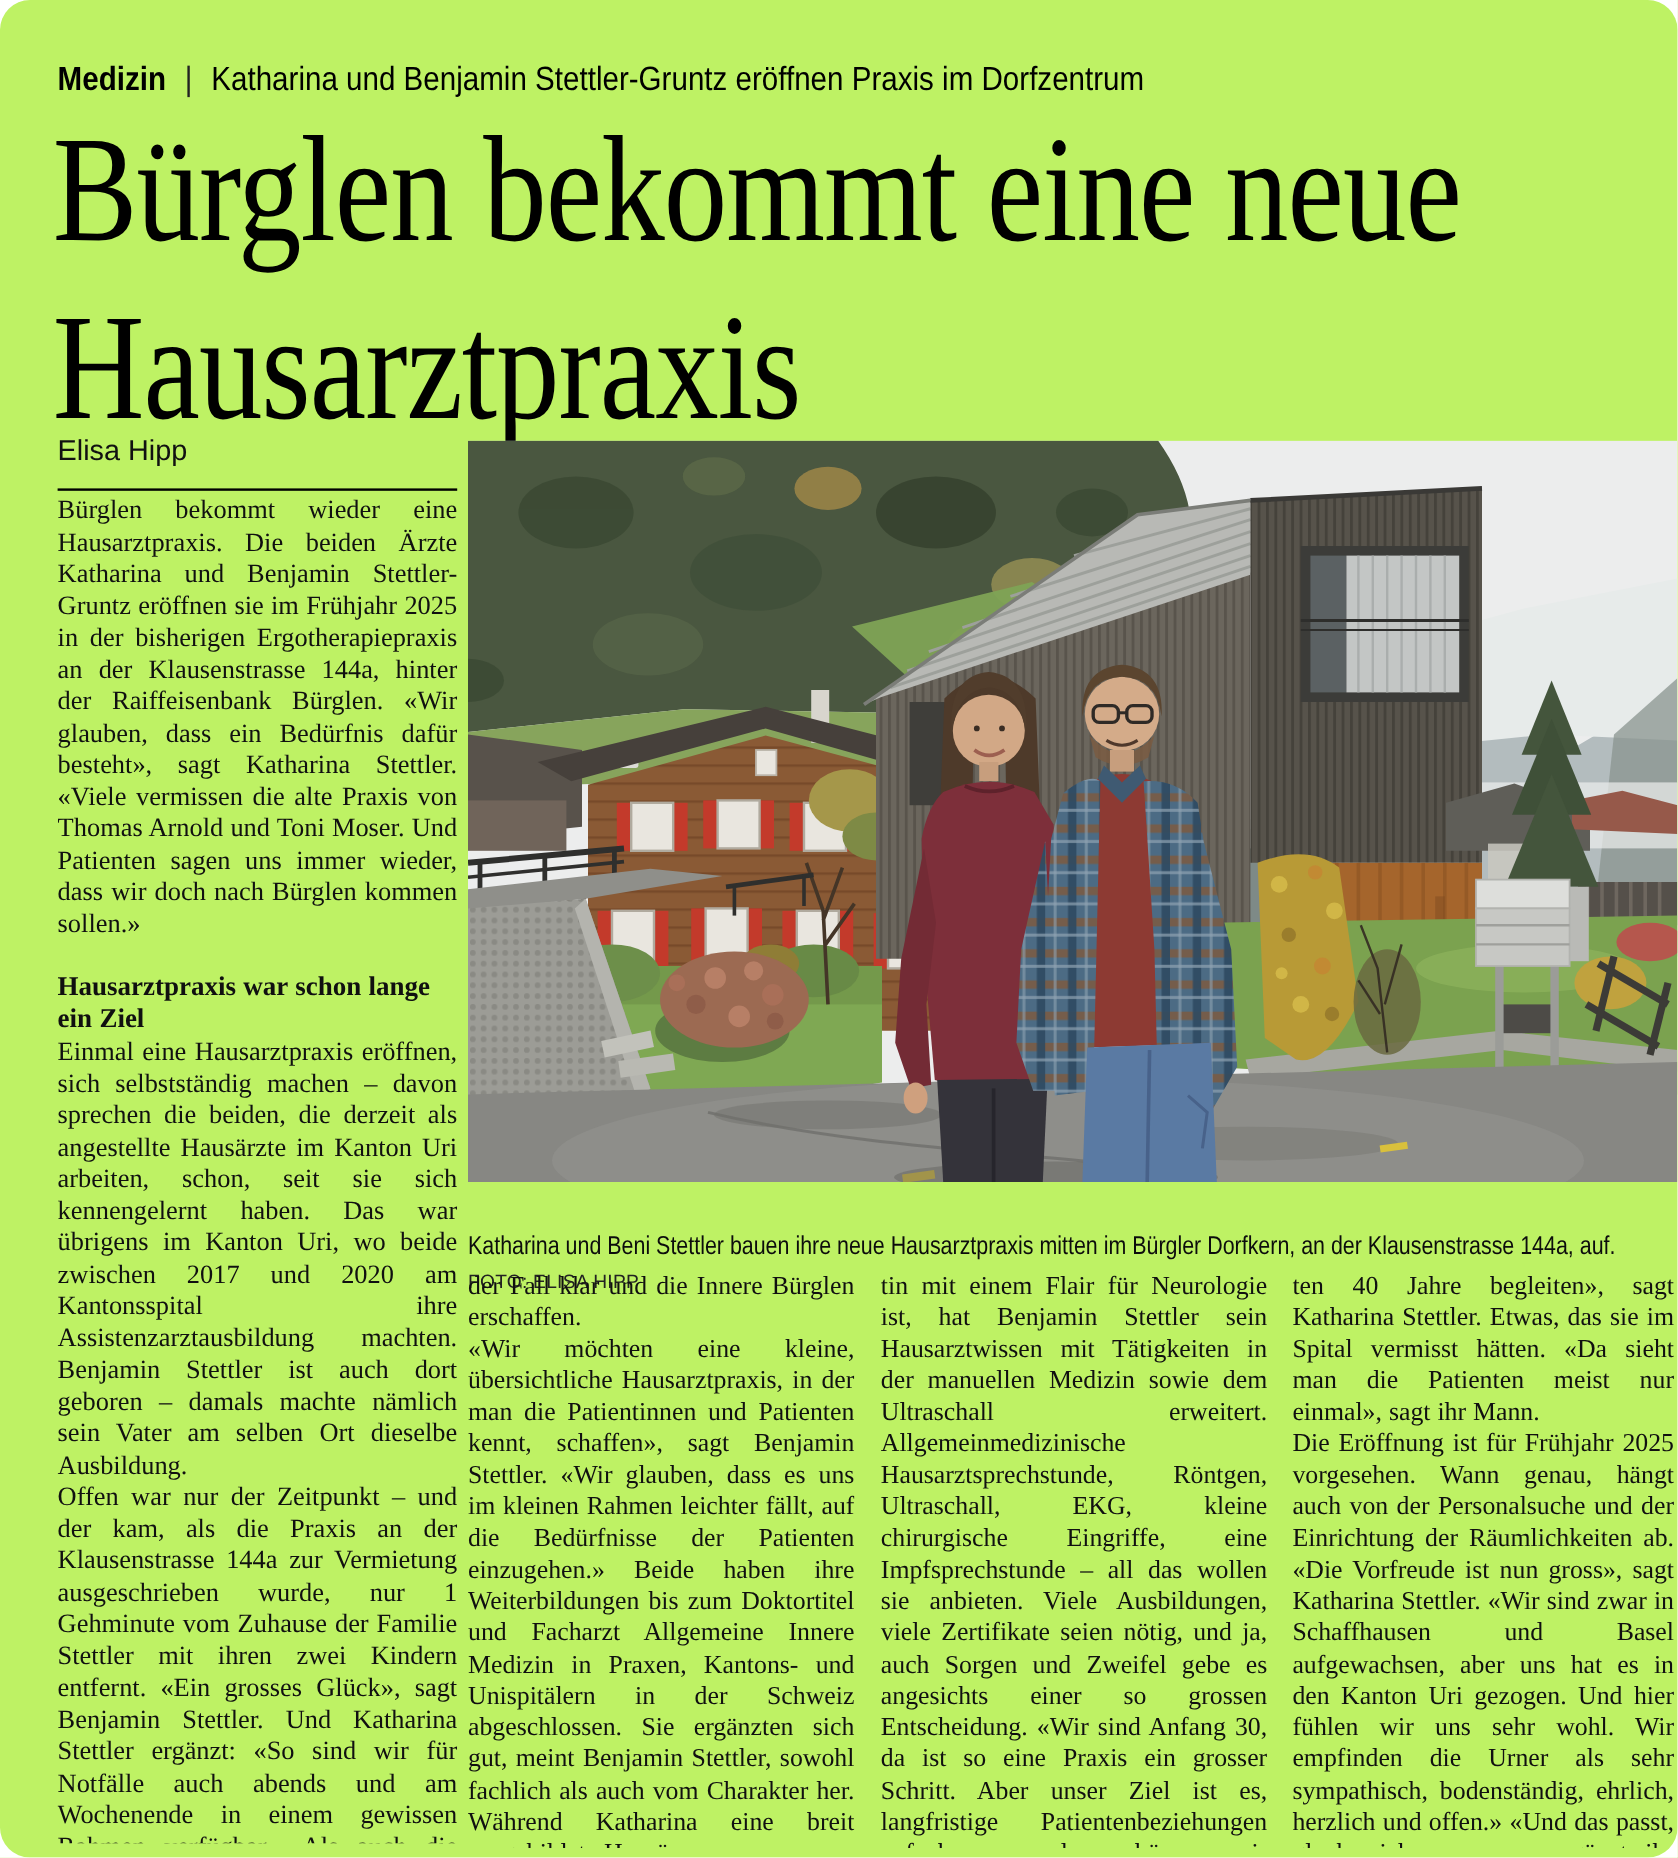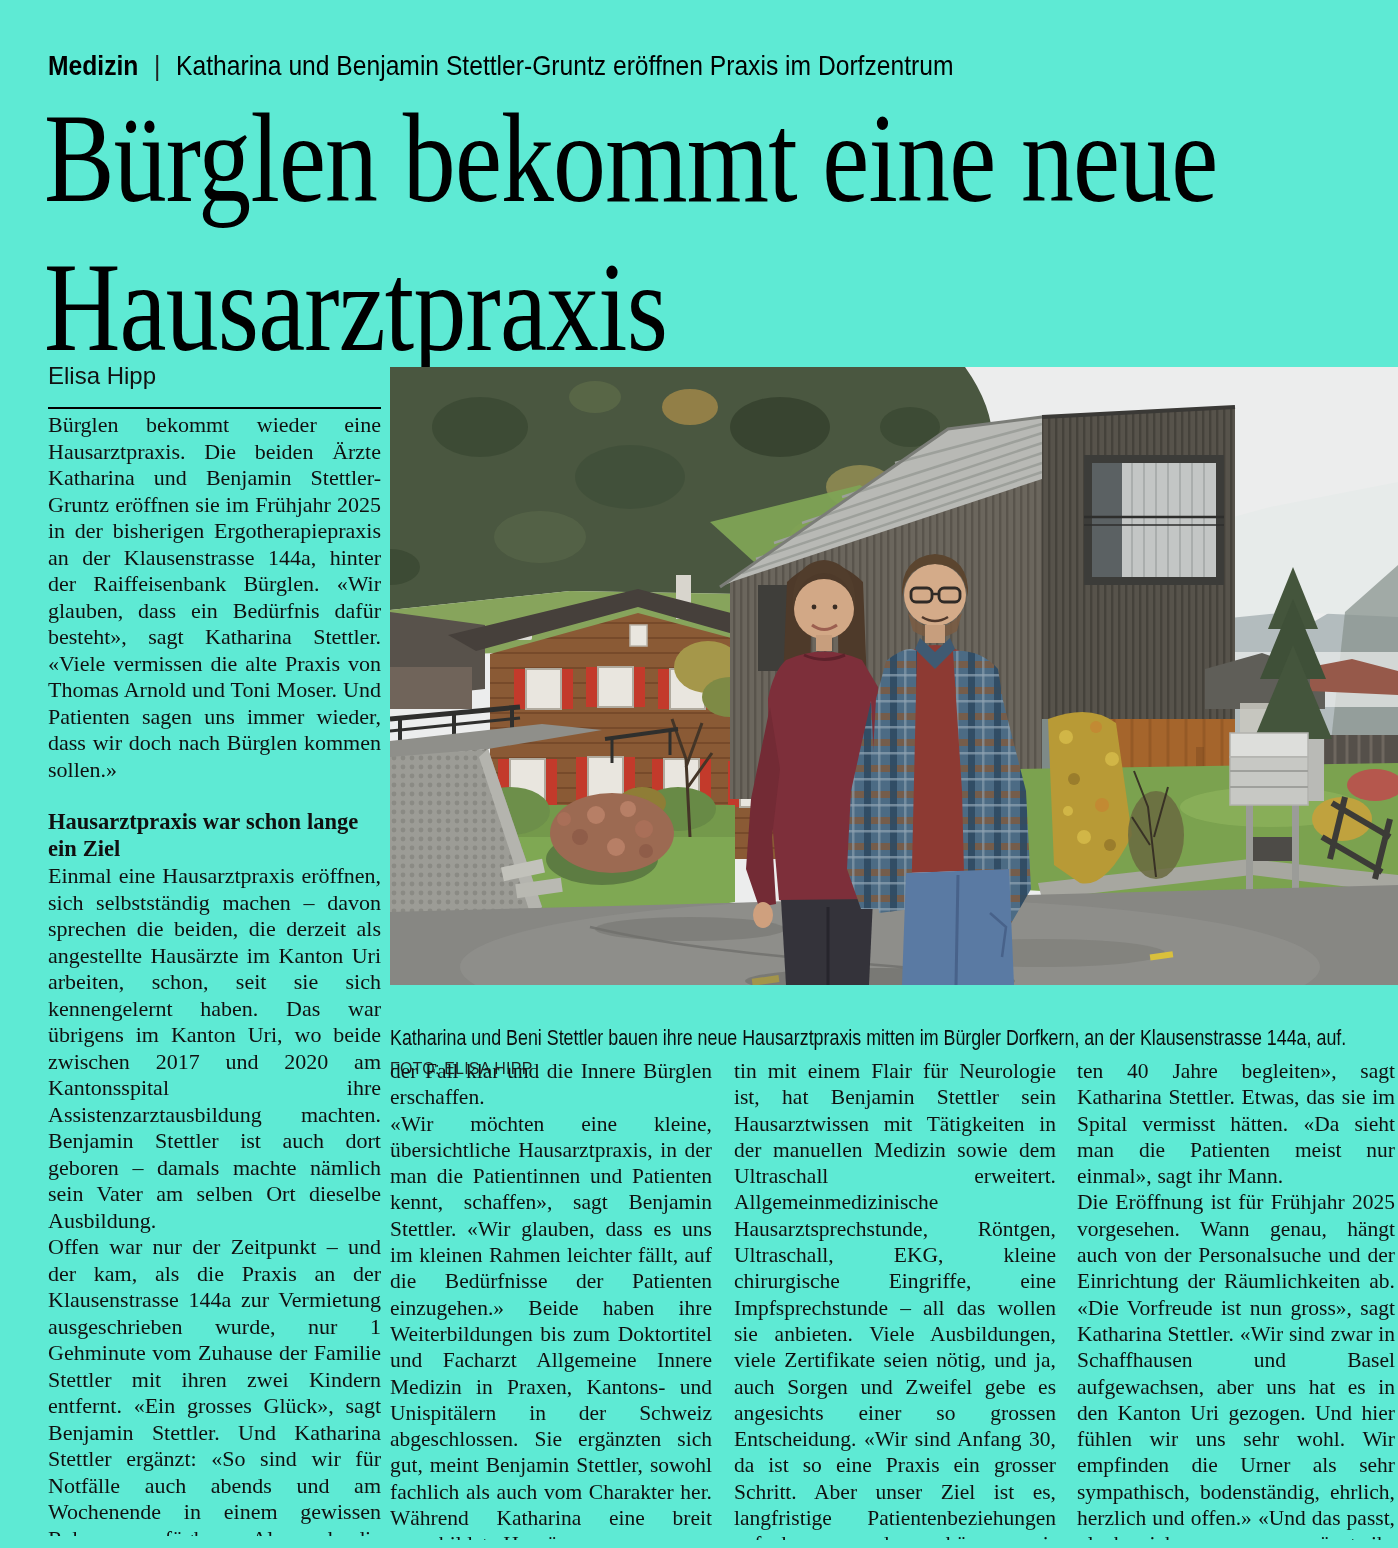"Medizin | Katharina und Benjamin" .page { background: #5eead4 -> #bef264; border-radius: none -> 25px }
